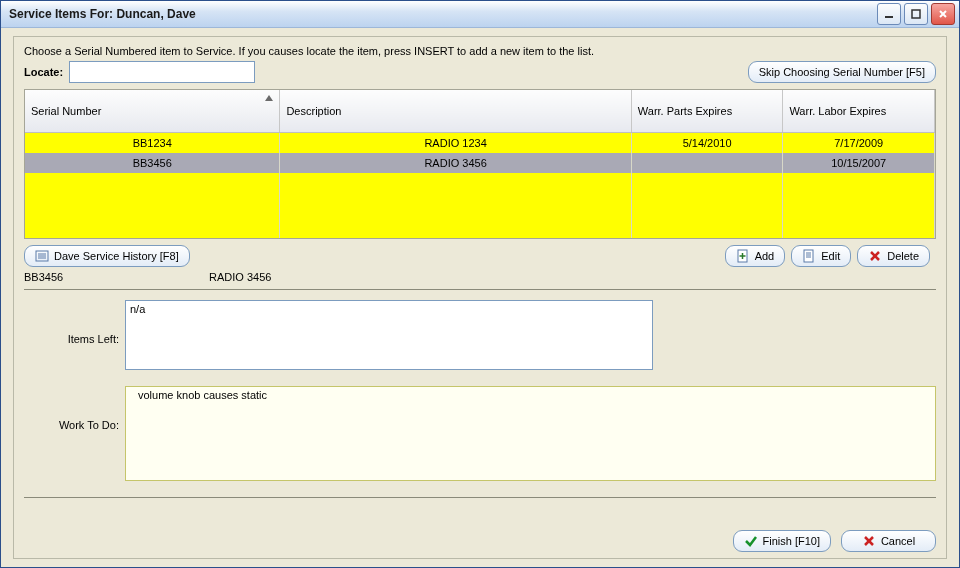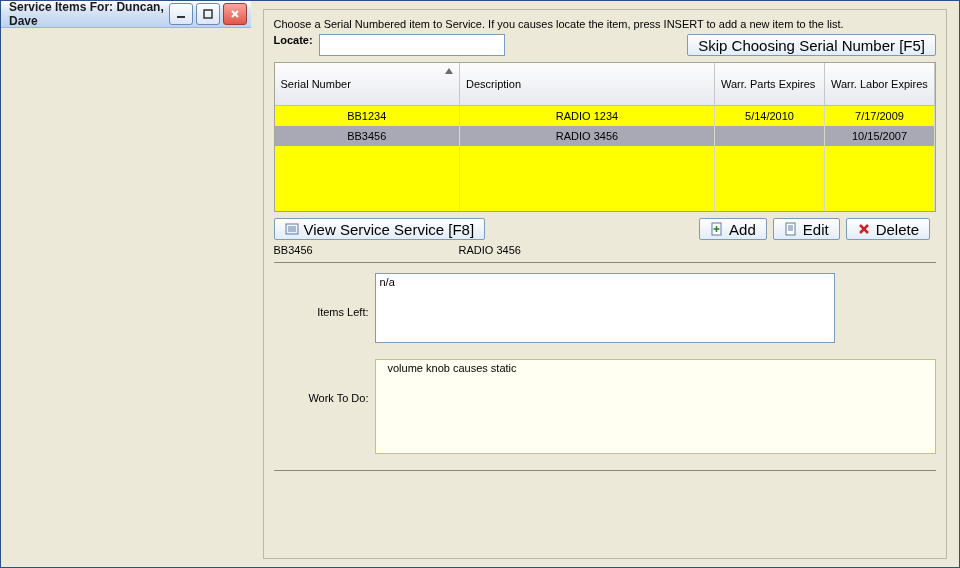"Service Items For: Duncan, Dave" .window { flex-direction: row -> column }
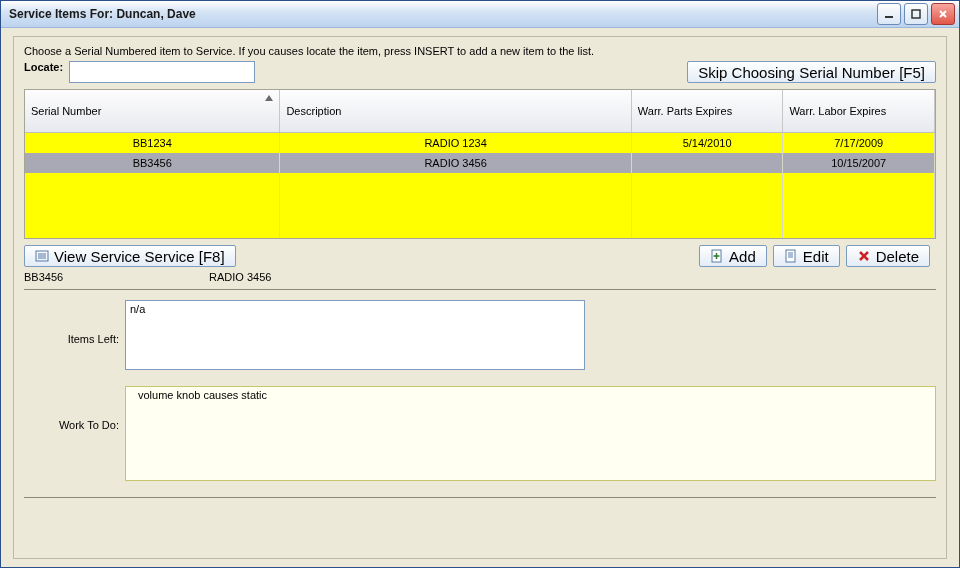"Locate:" .row { align-items: flex-start -> center }
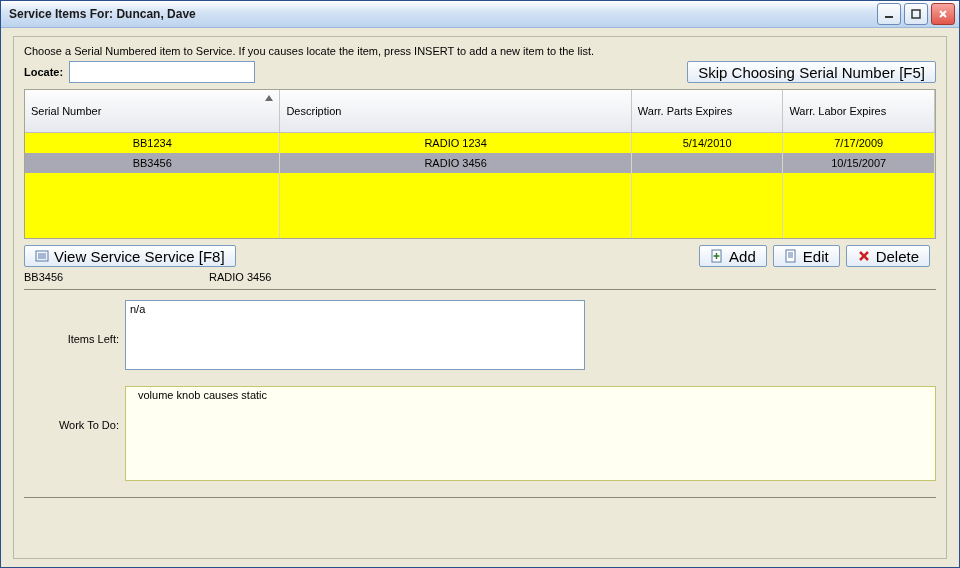"Skip Choosing Serial Number [F5]" .btn { border-radius: 2px -> 9px; font-size: 15px -> 11px }
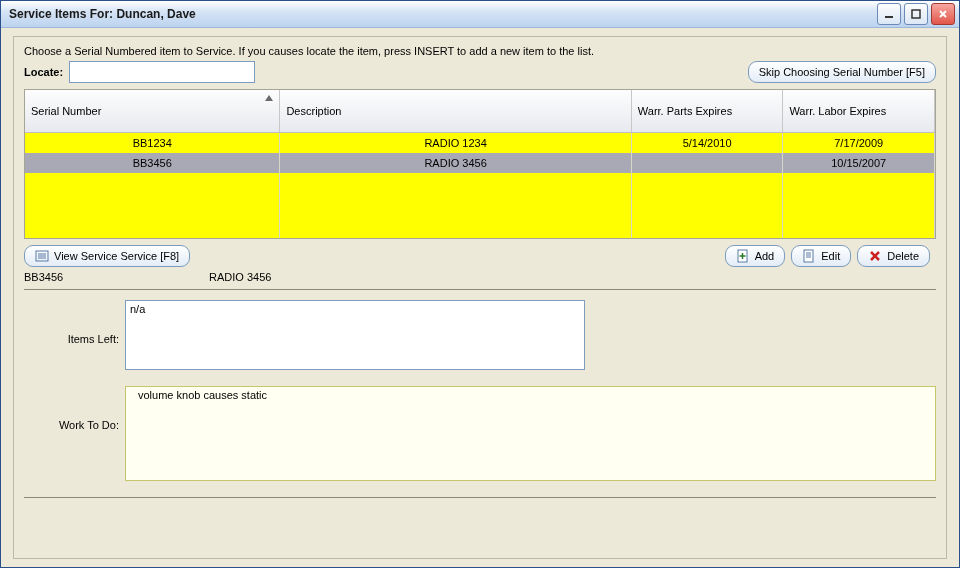"View Service Service [F8]" span { text: View Service Service -> Dave Service History }
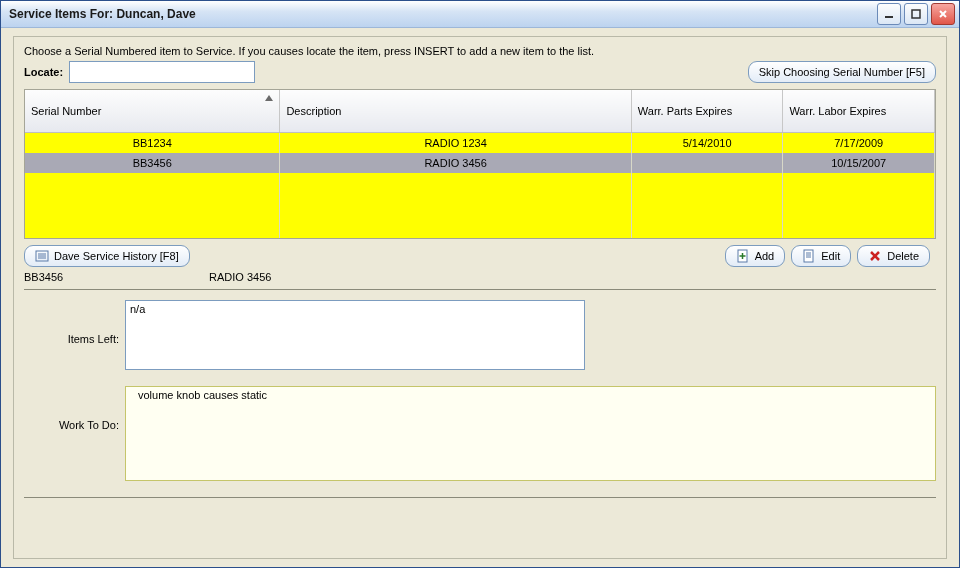"n/a" textarea.ta.small { width: 460px -> 528px }
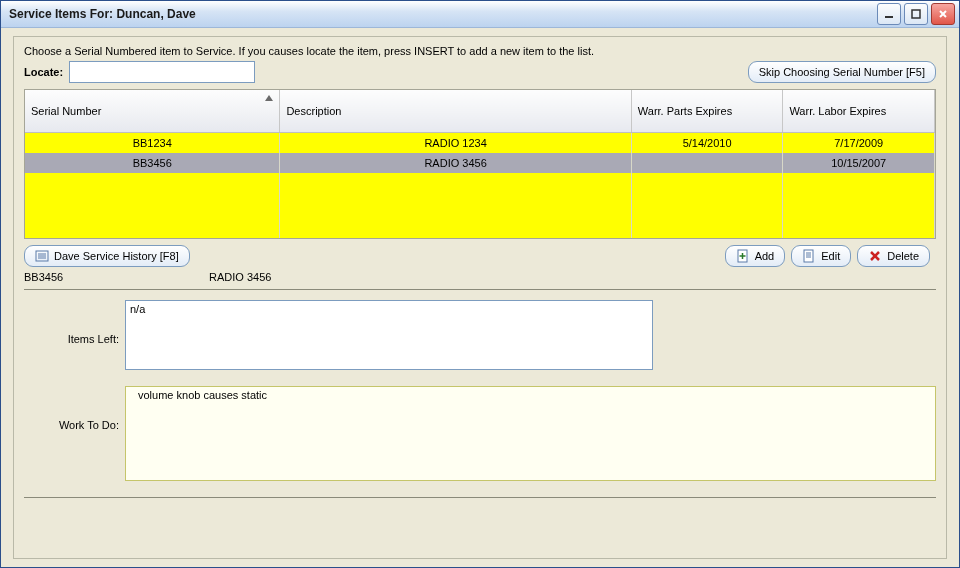"Finish [F10]" div.footer { html: none -> <div> <button> <span> <svg> <polyline></polyline> </svg> </span> <span>Finish [F10]</span> </button> <button> <span> <svg> <line></line> <line></line> </svg> </span> <span>Cancel</span> </button> </div> }
